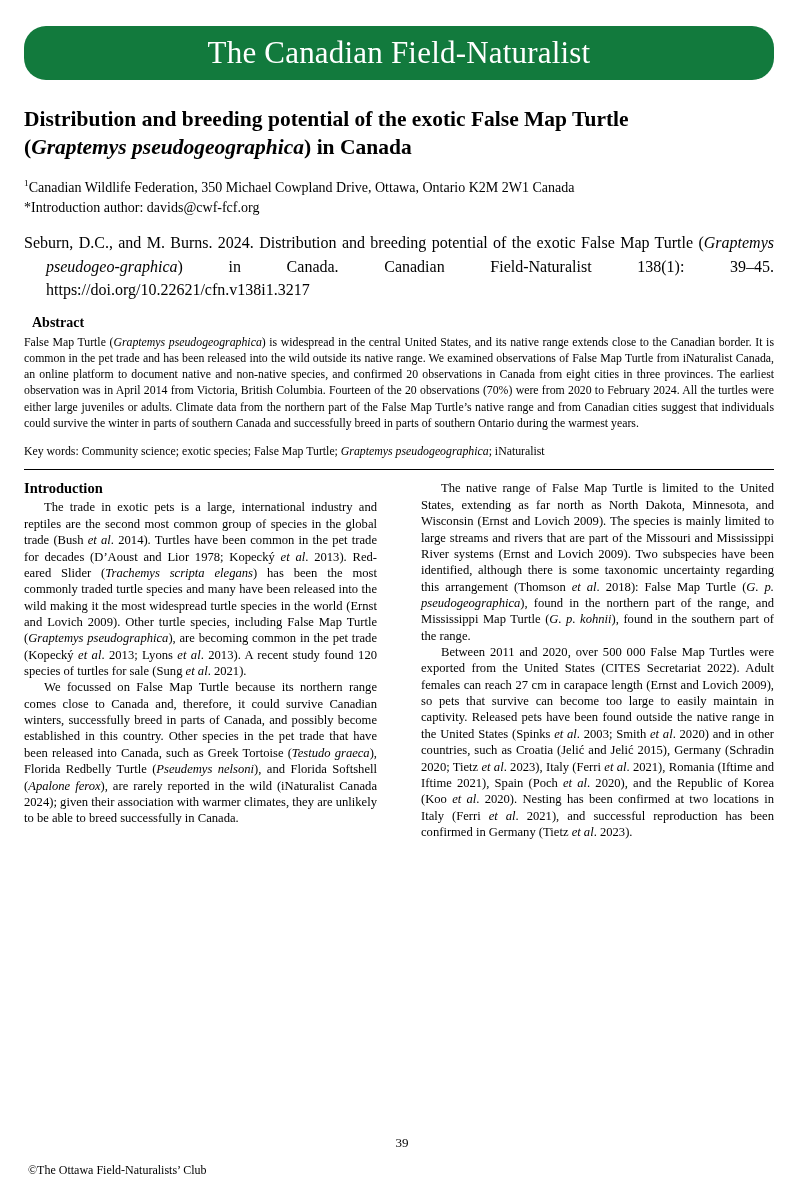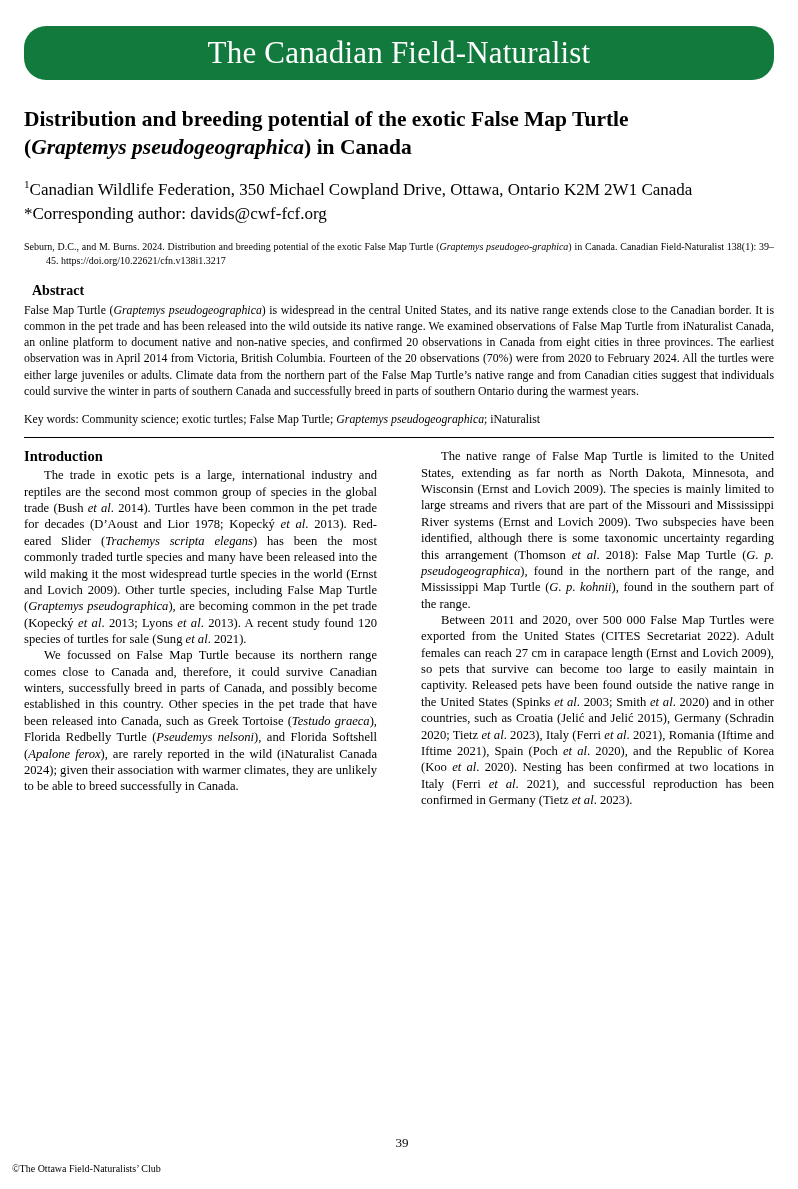"1Canadian Wildlife Federation, 350" .affil { font-size: 17px -> 14px }
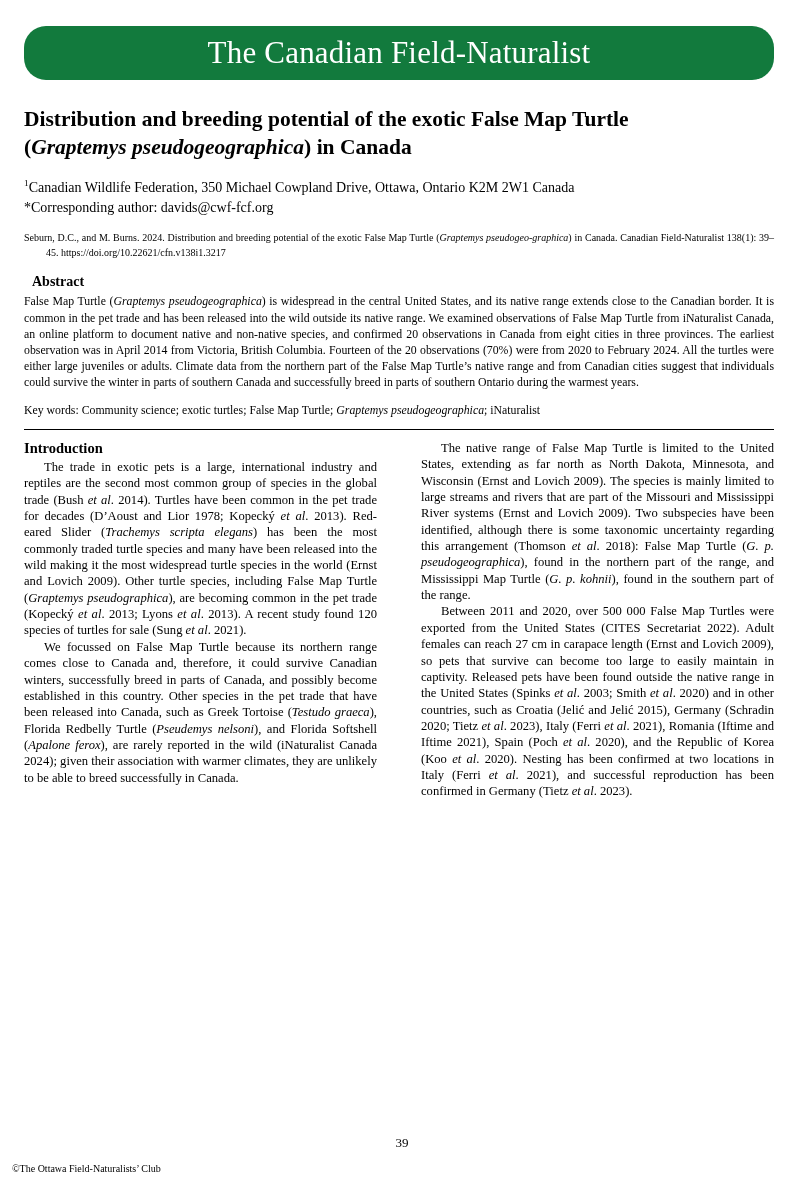"*Corresponding author:" span.line2 { text: Corresponding -> Introduction }
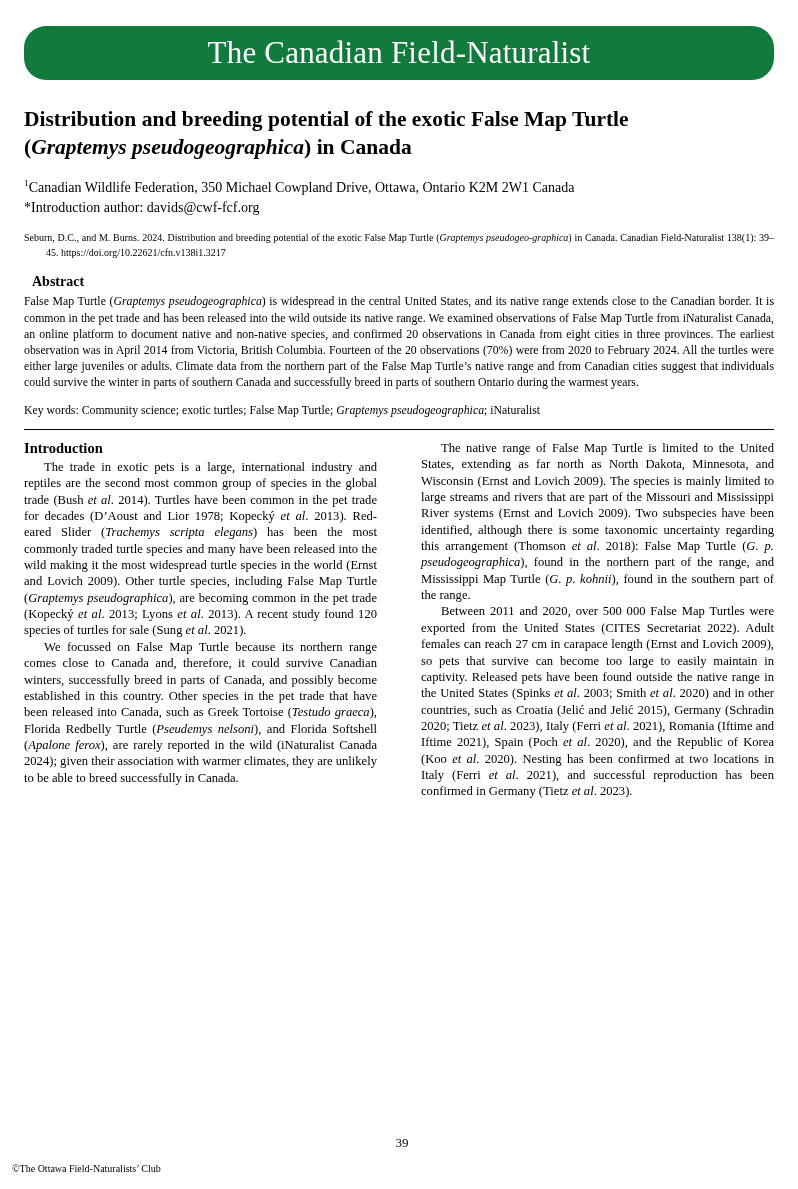"Seburn, D.C., and M. Burns." .citation { font-size: 10px -> 16px }
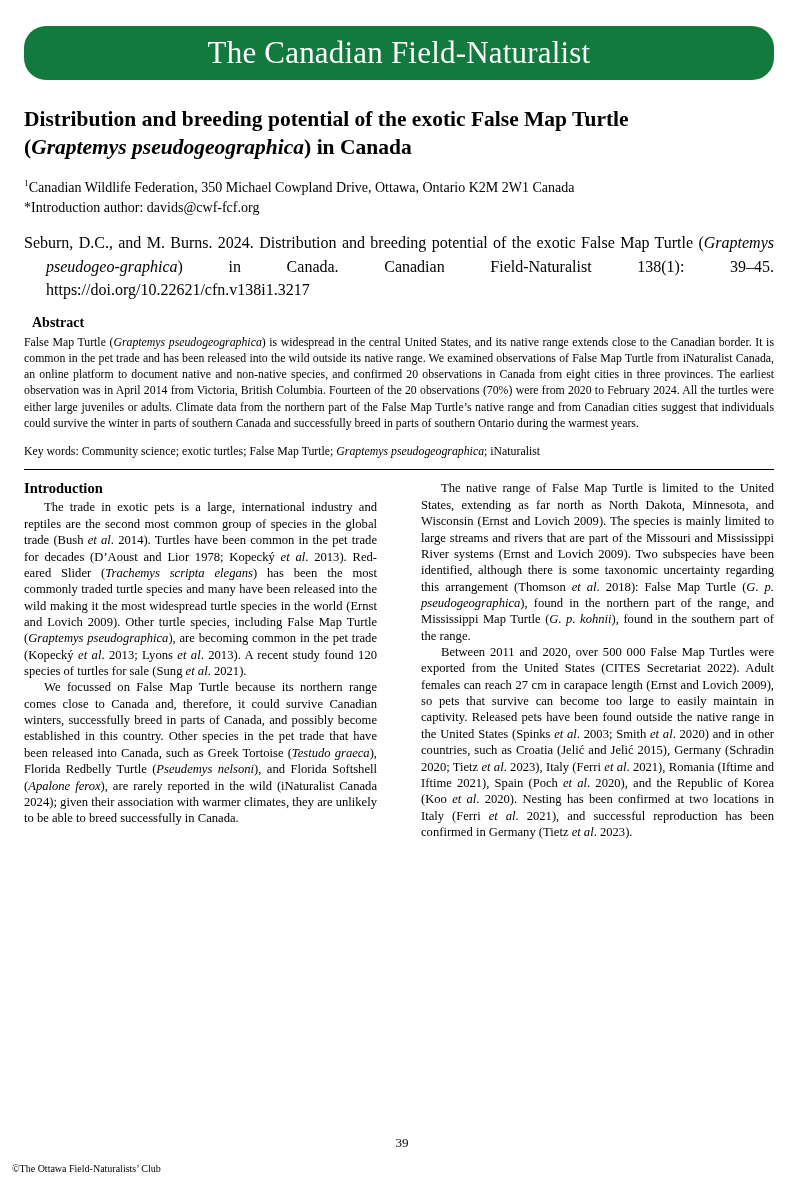"Community science; exotic turtles; False" span { text: turtles -> species }
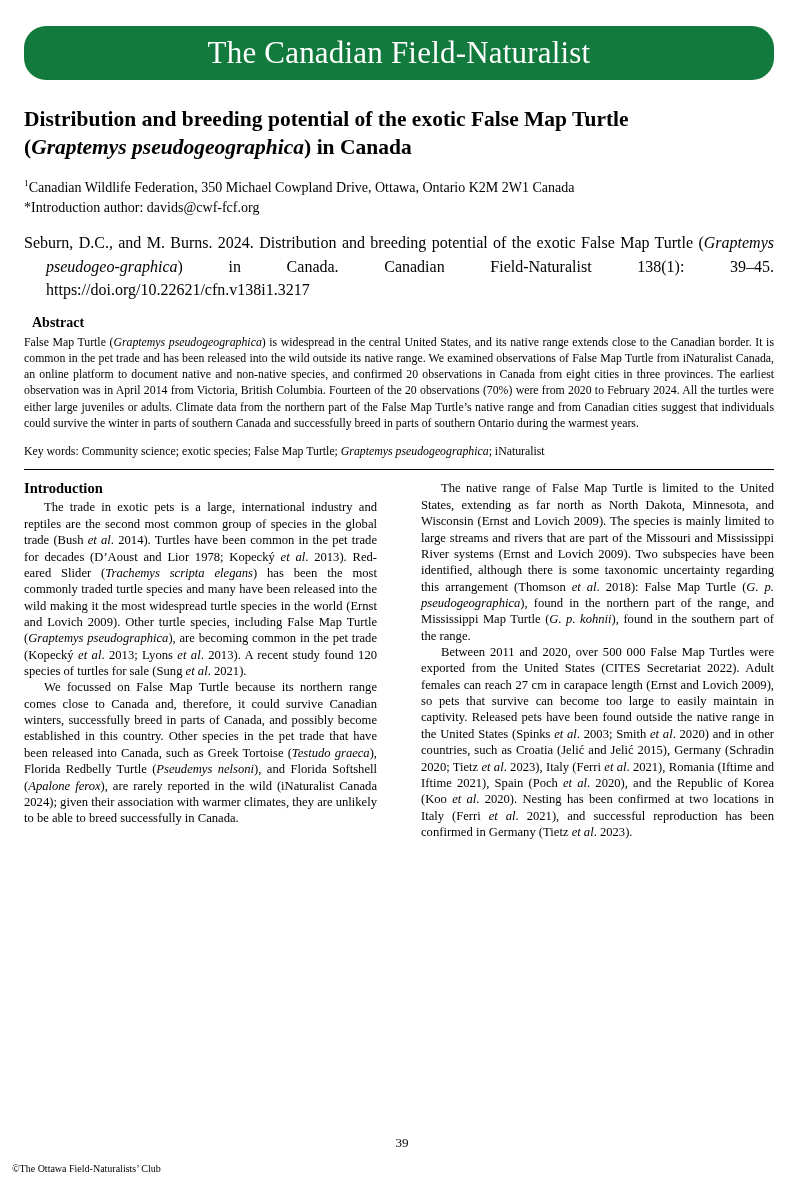"©The Ottawa Field-Naturalists’ Club" .copyright { font-size: 10px -> 12px; left: 12px -> 28px }
